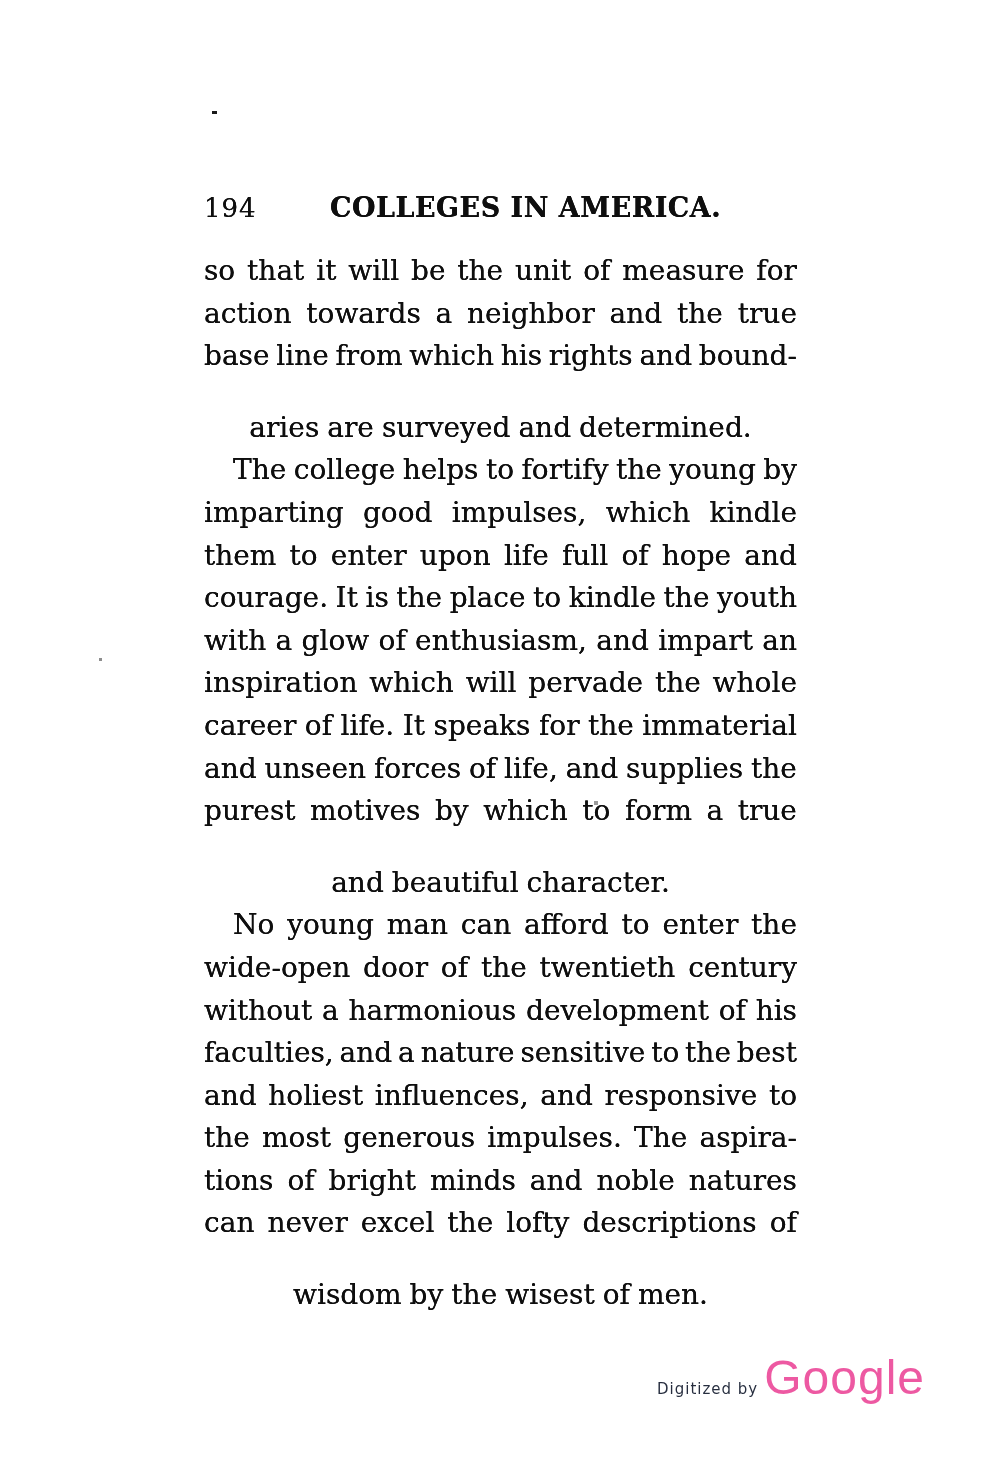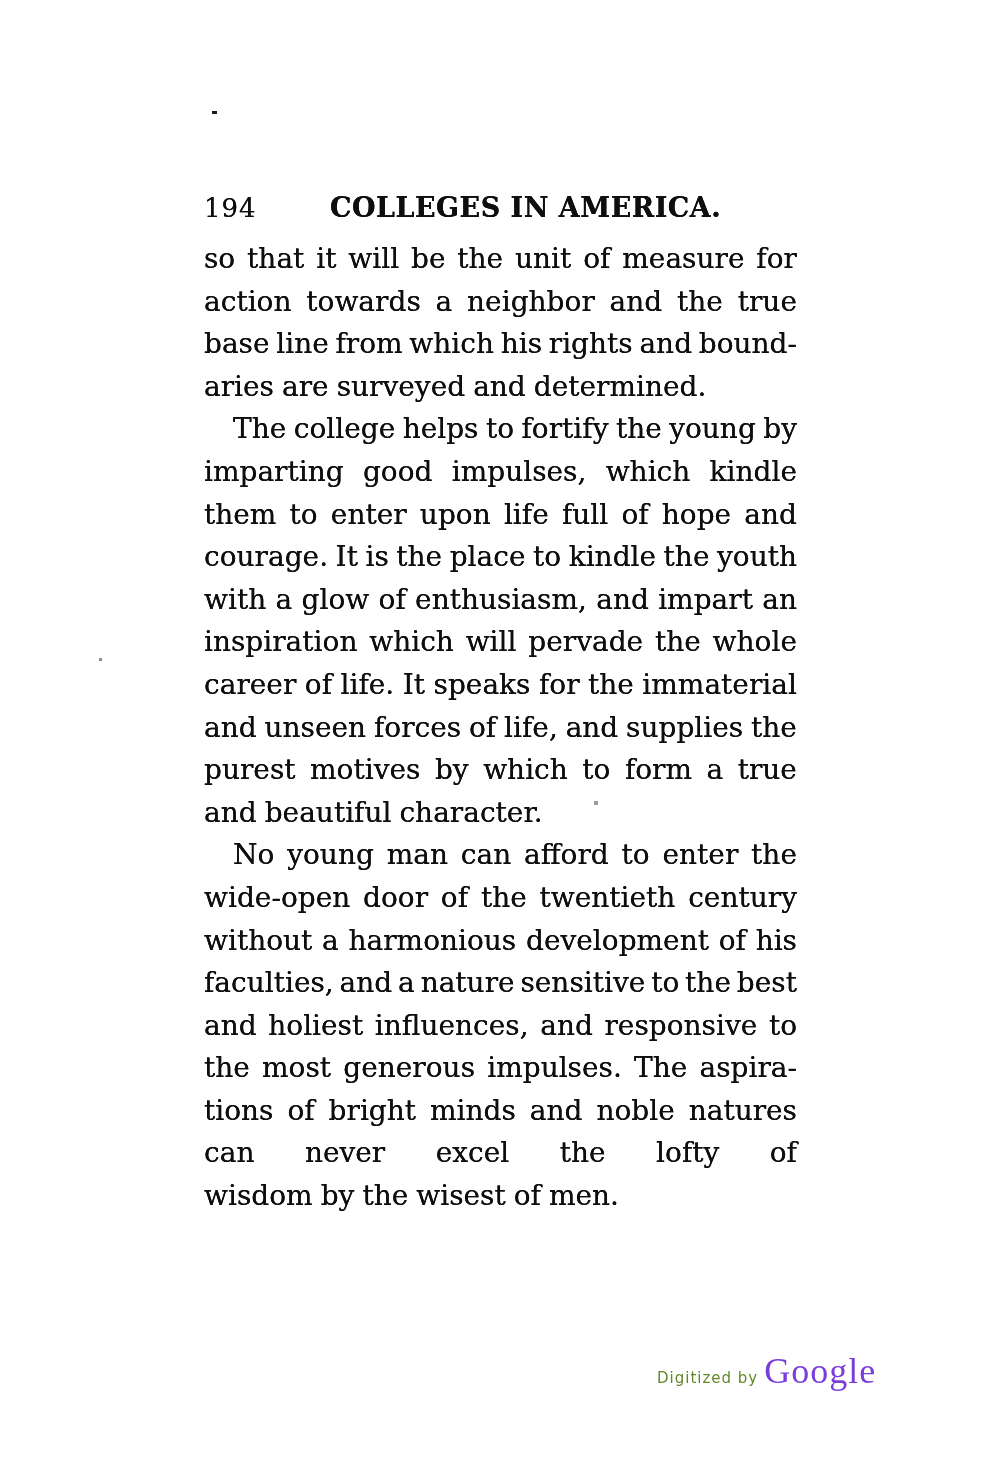"so" .bodytext { top: 238px -> 250px }
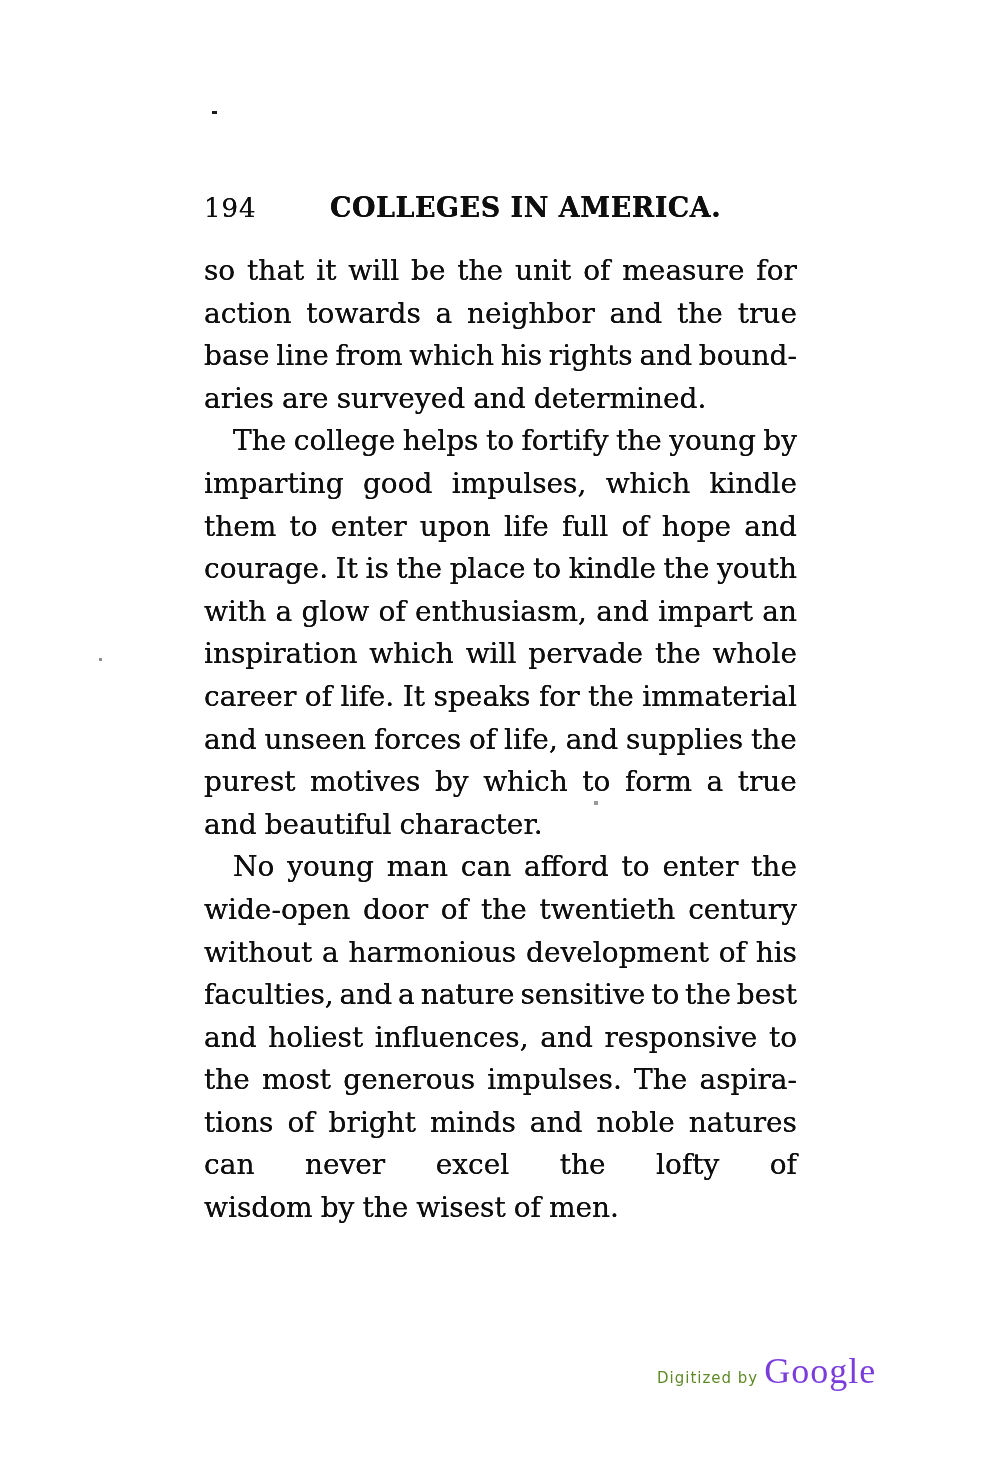"aries" .tline.last { justify-content: flex-start -> center; margin-top: none -> 29px }
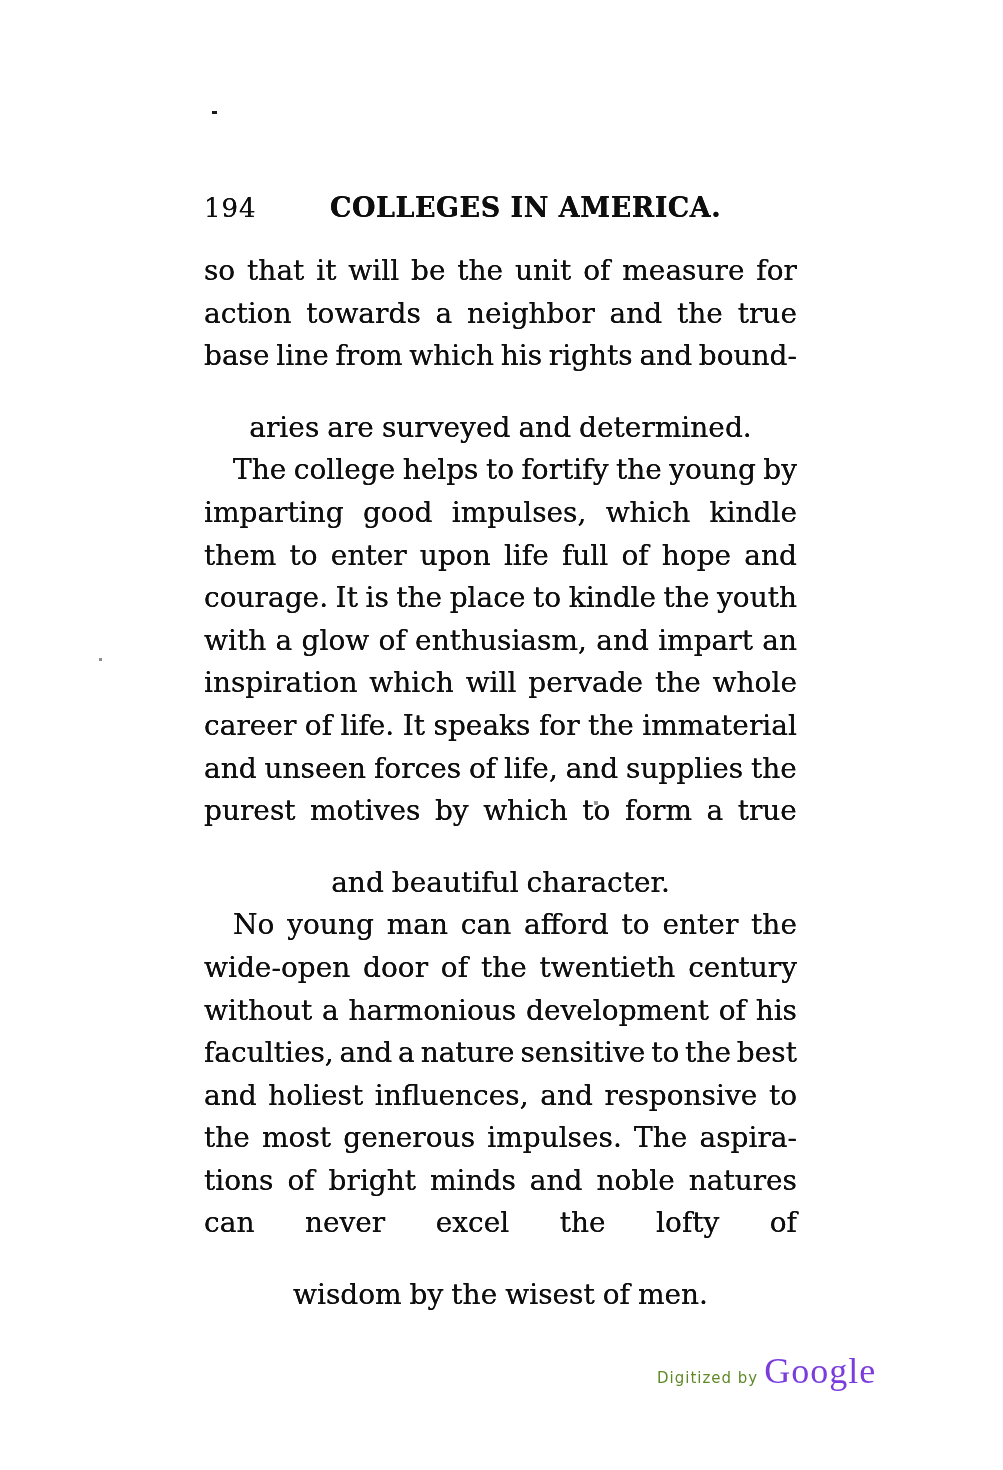"descriptions" span { html: none -> <span>descriptions</span> }
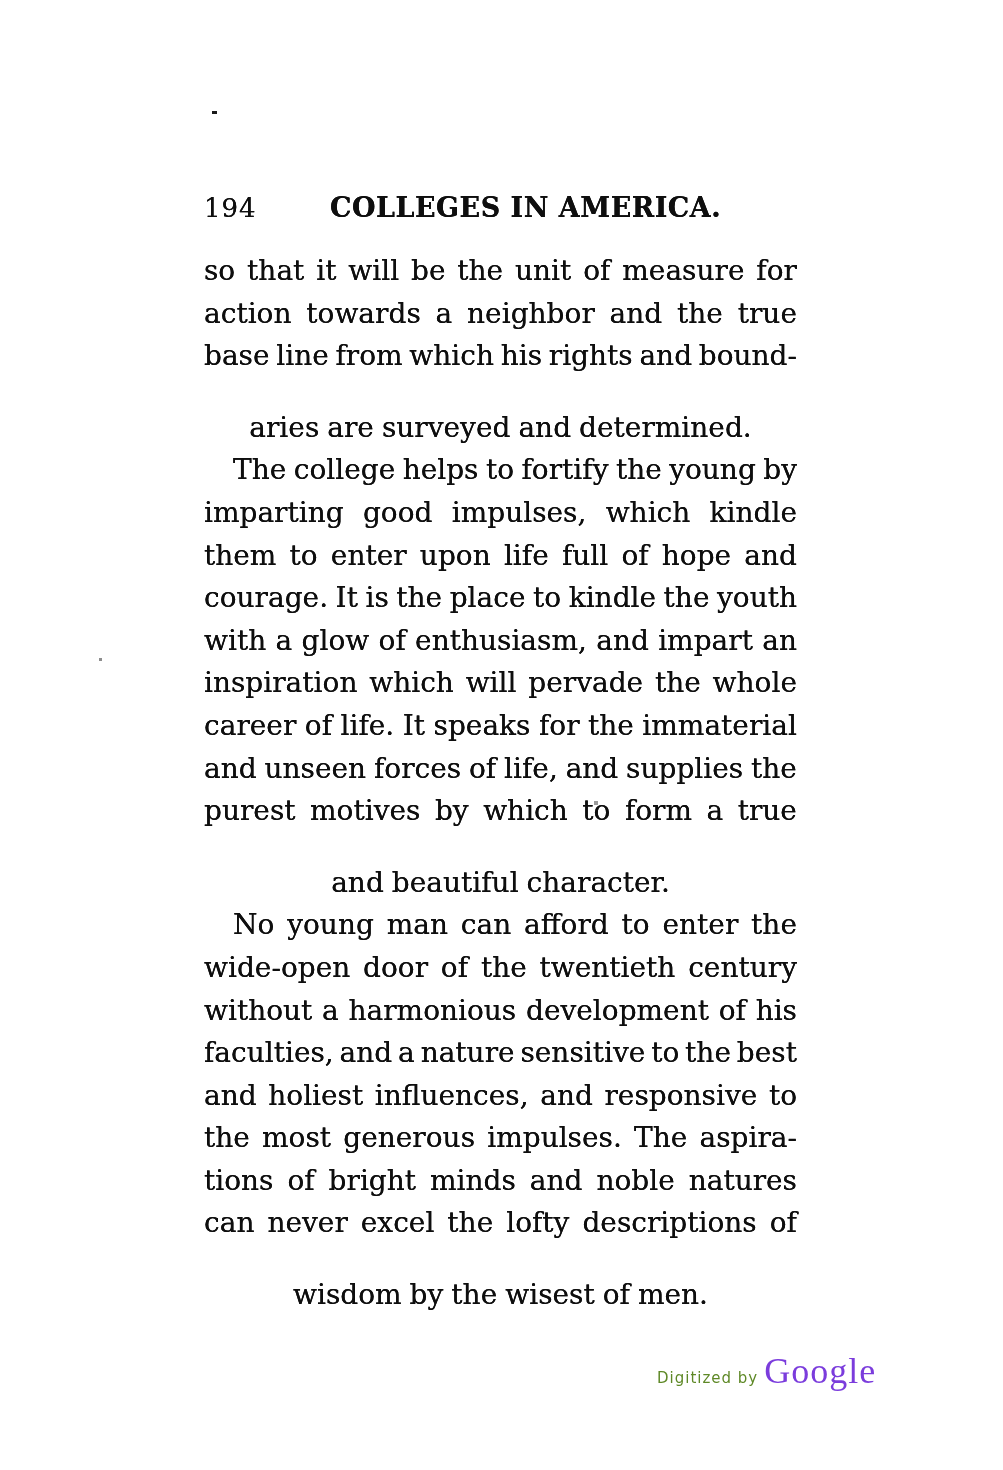"Digitized by" .wm-prefix { color: #4d7c0f -> #0f172a }
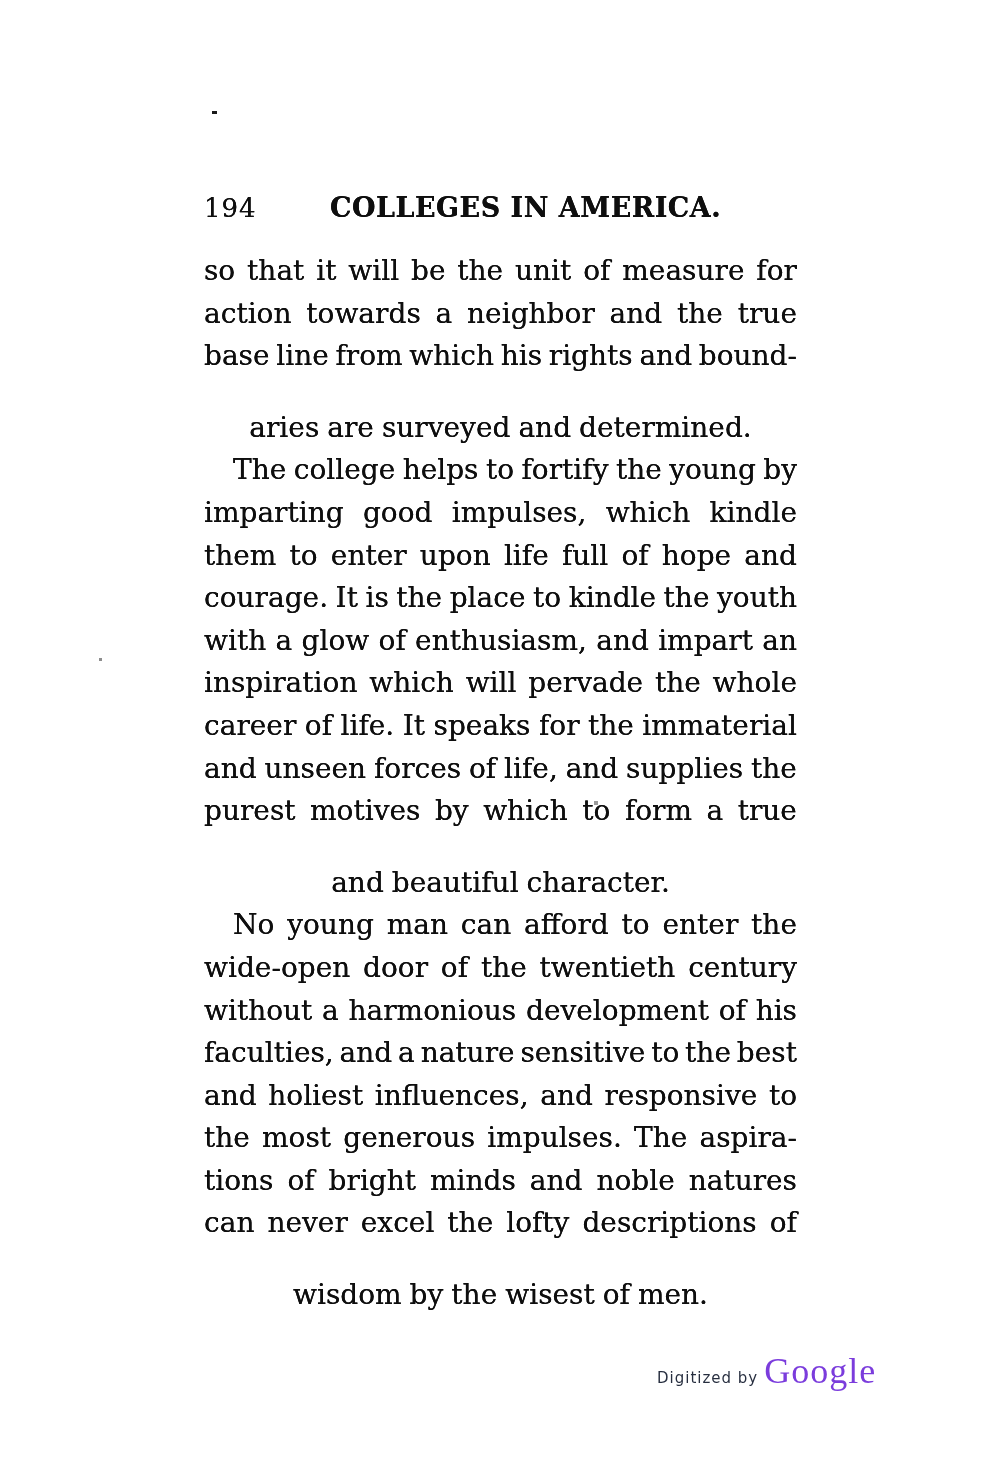"Google" .wm-brand { color: #6d28d9 -> #ec4899; font-family: Liberation Serif, serif -> Liberation Sans, sans-serif; font-size: 36px -> 48px }
